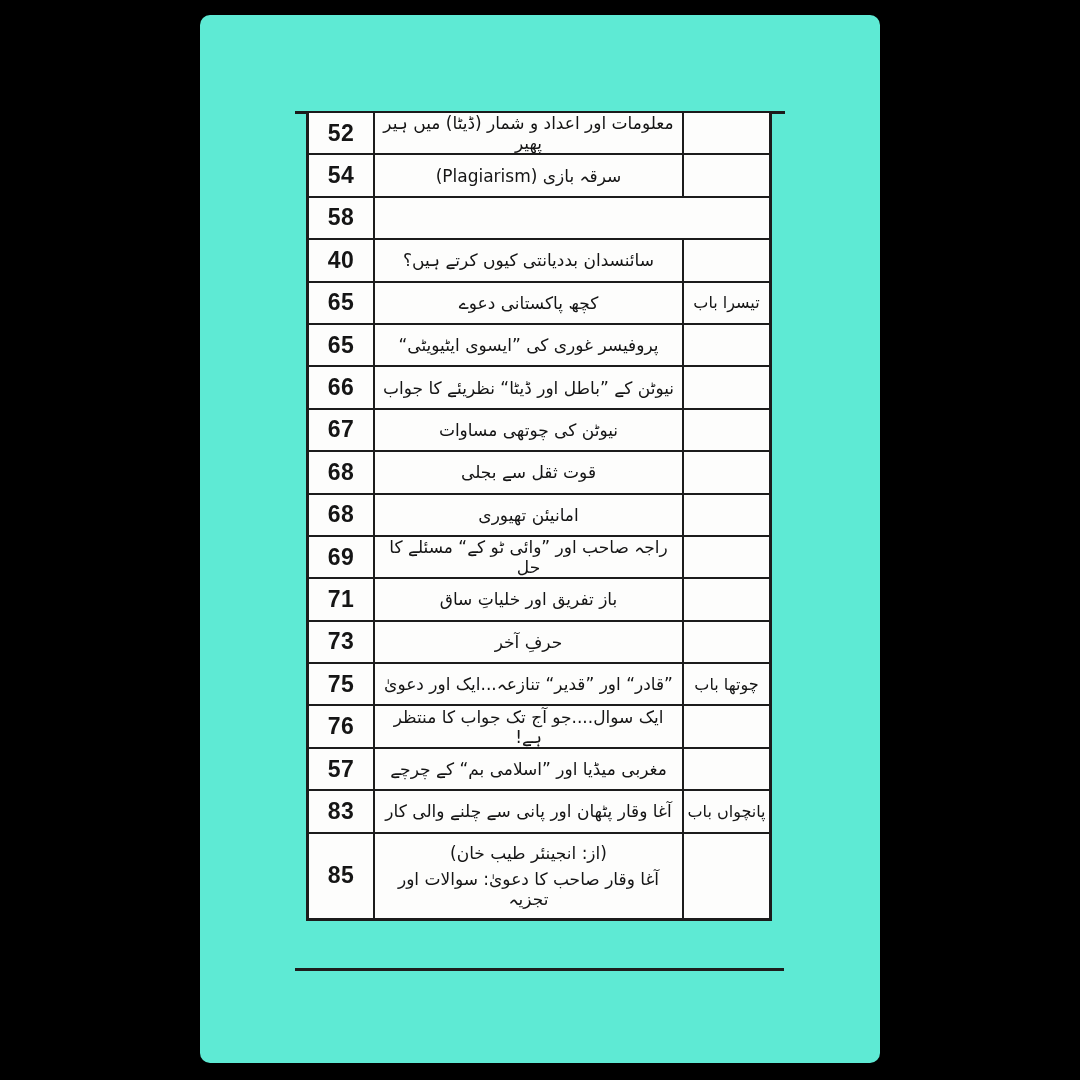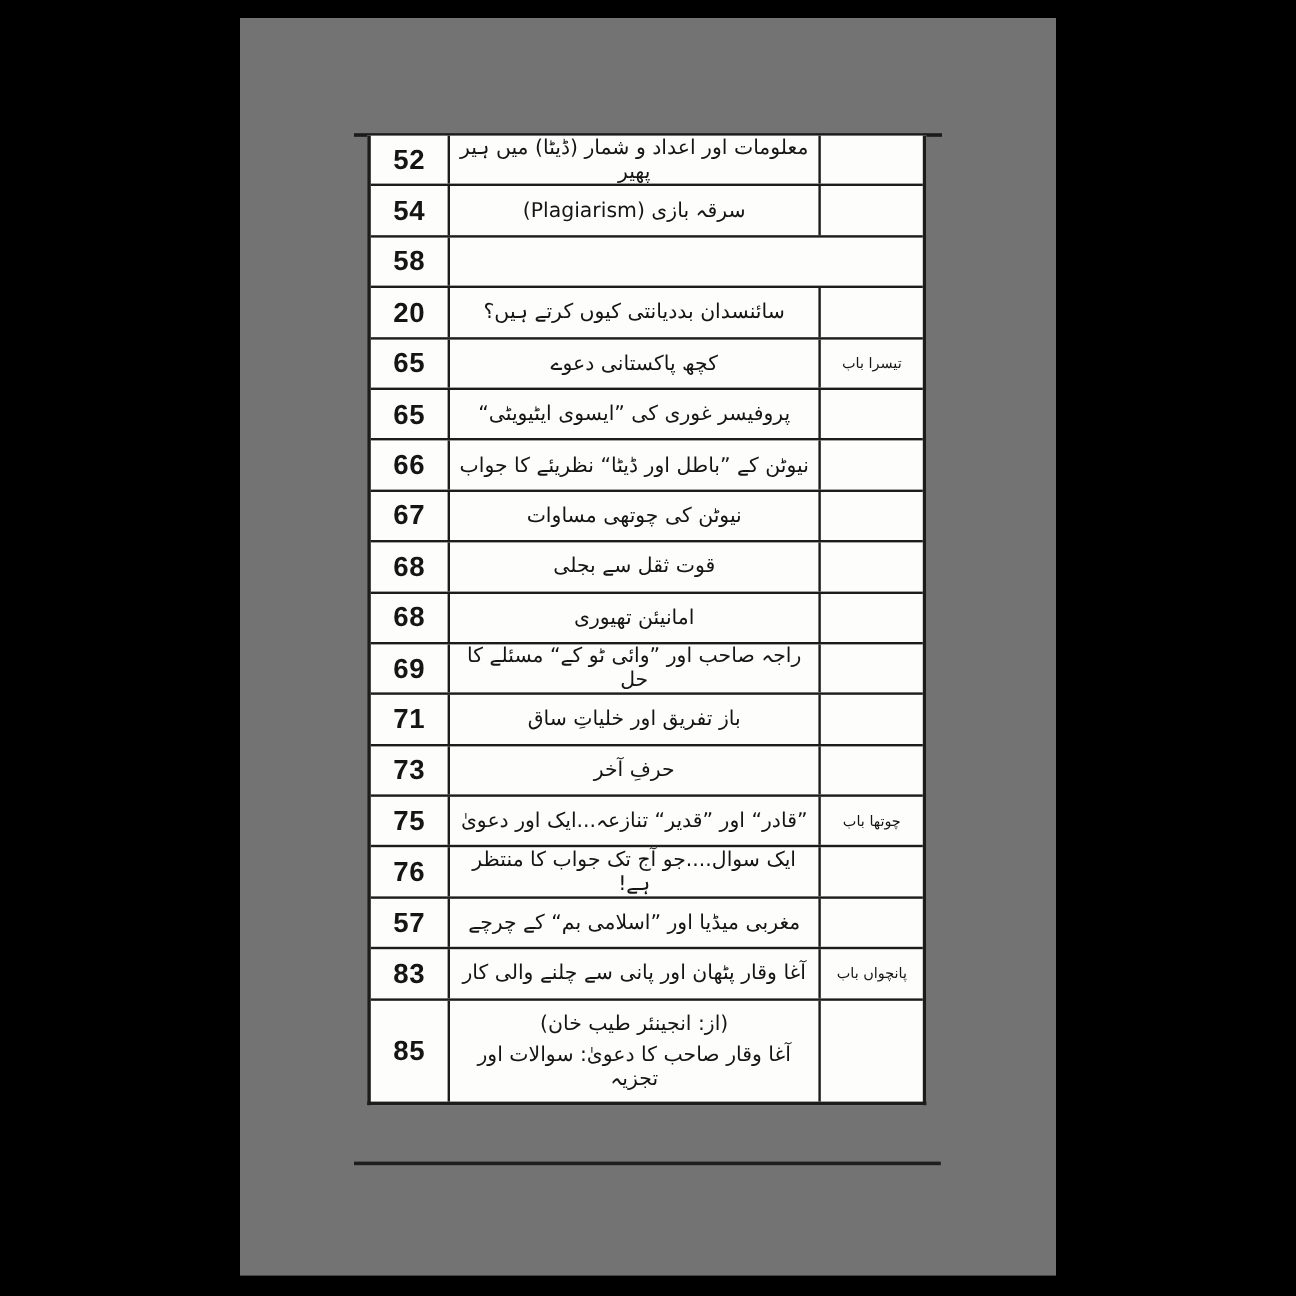"52" div.paper { background: #737373 -> #5eead4; border-radius: none -> 10px }
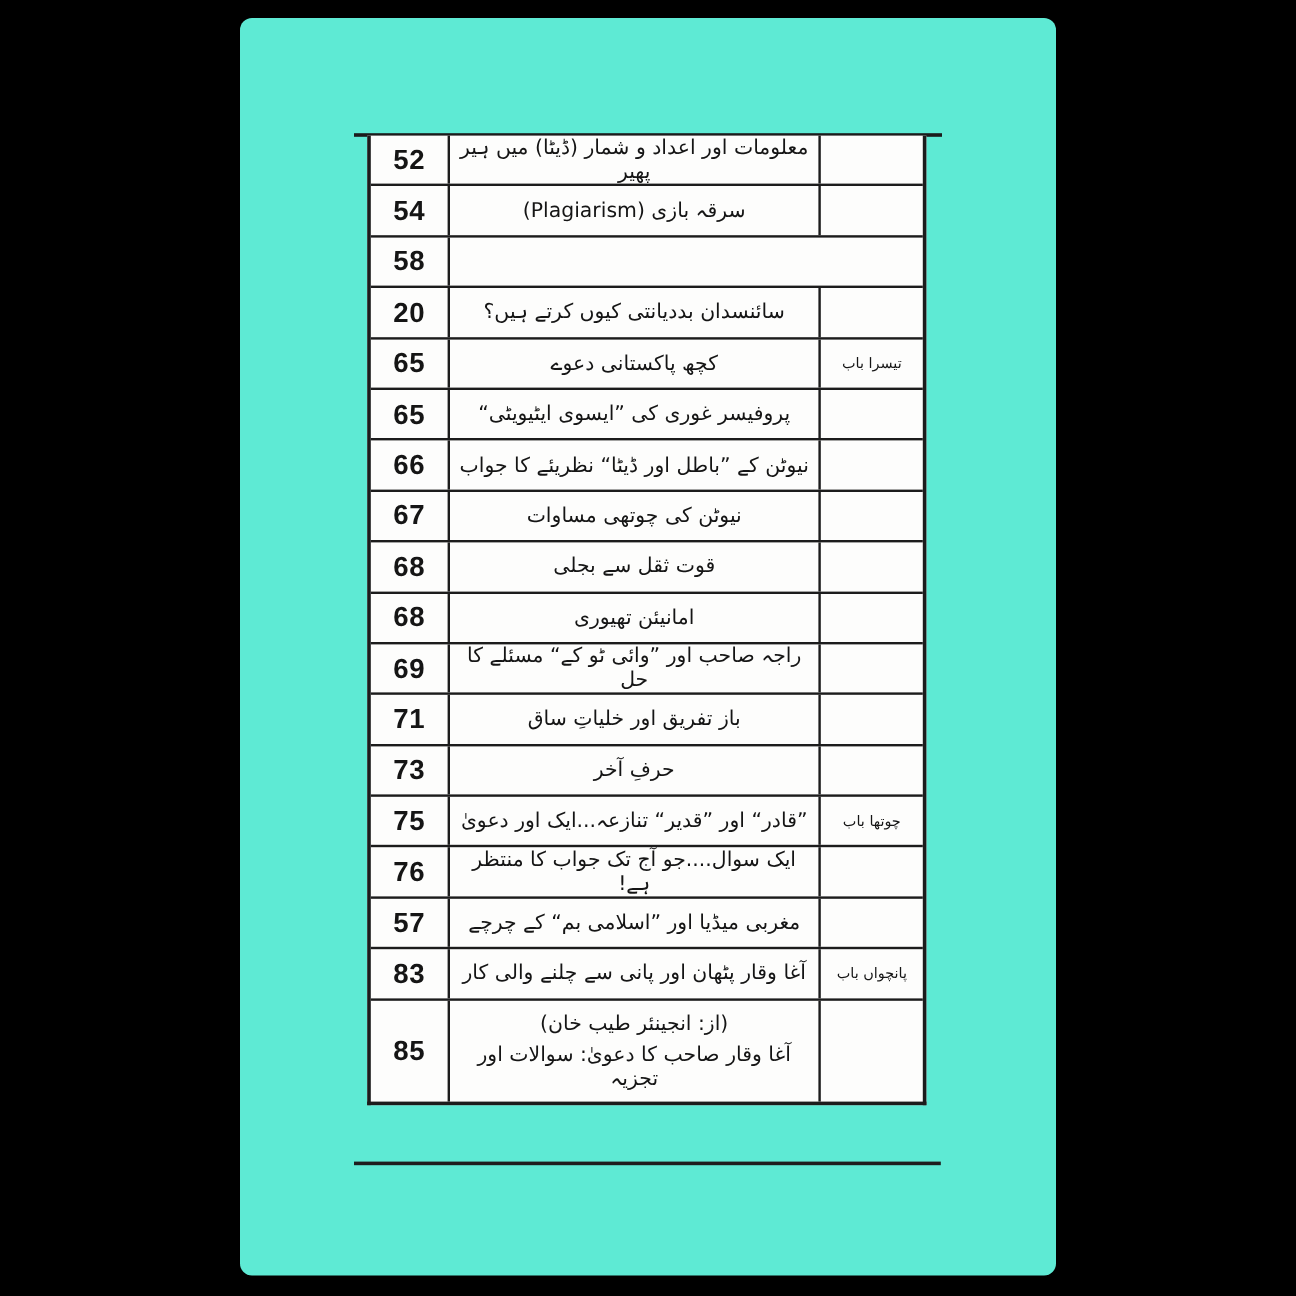"20" div.cell { text: 20 -> 40 }
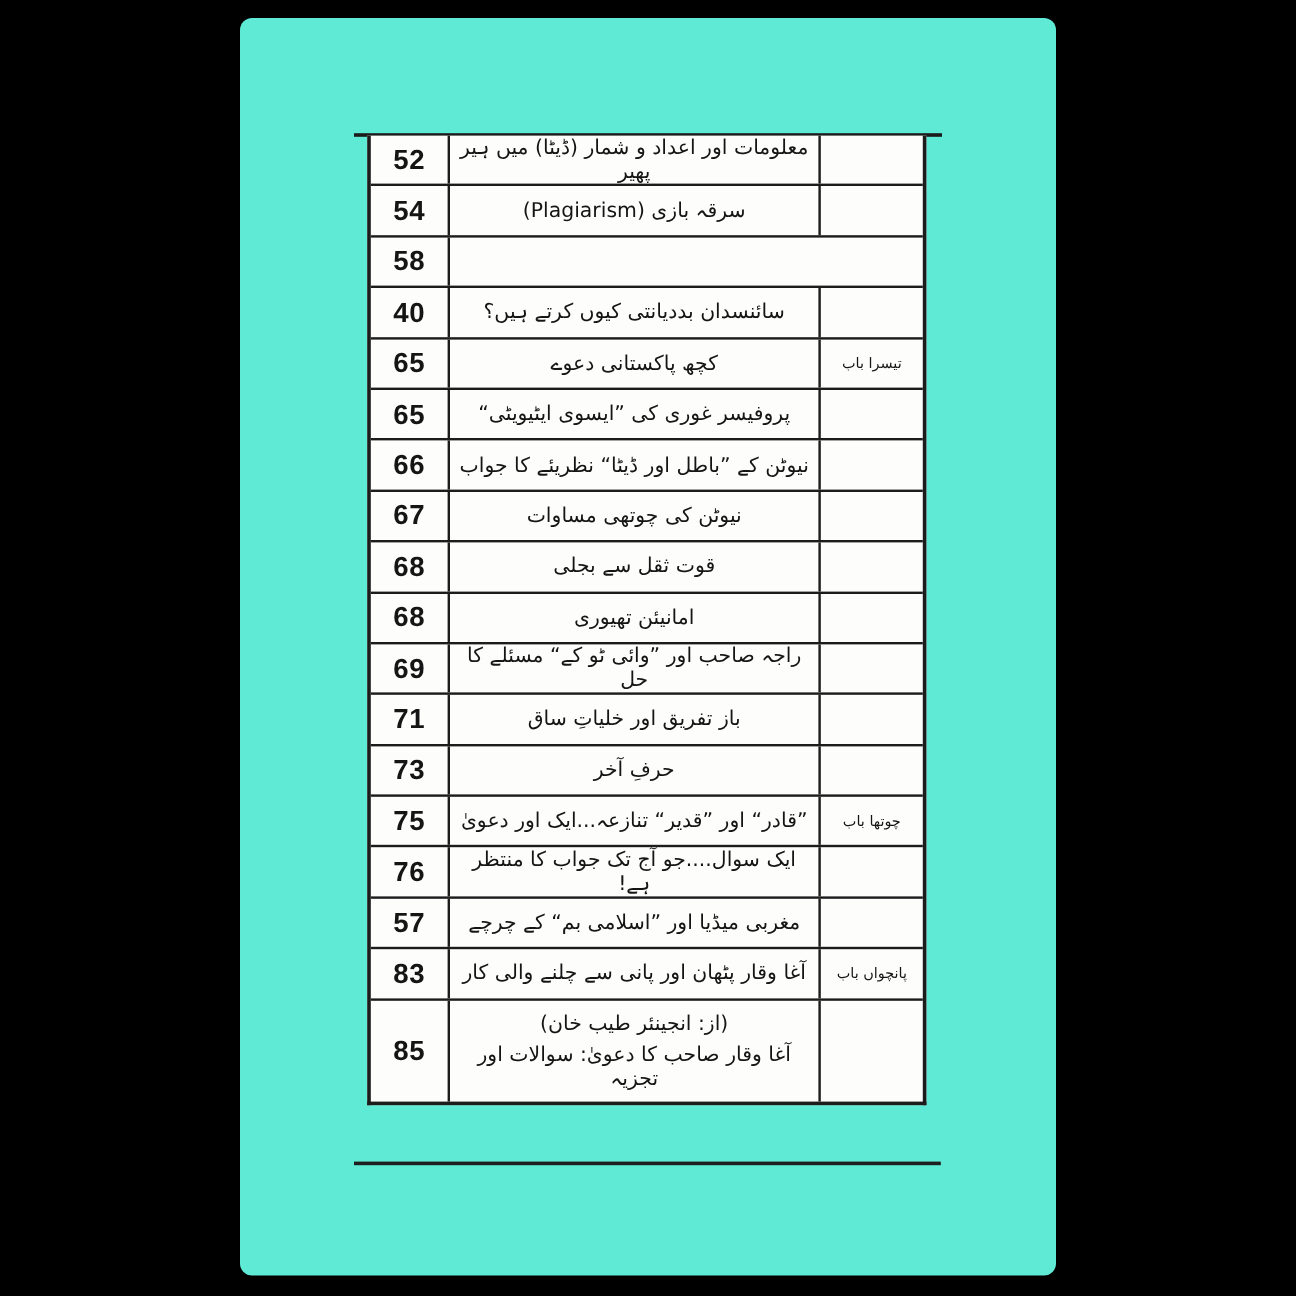"تیسرا باب" .cell.chapter { font-size: 12px -> 16px }
